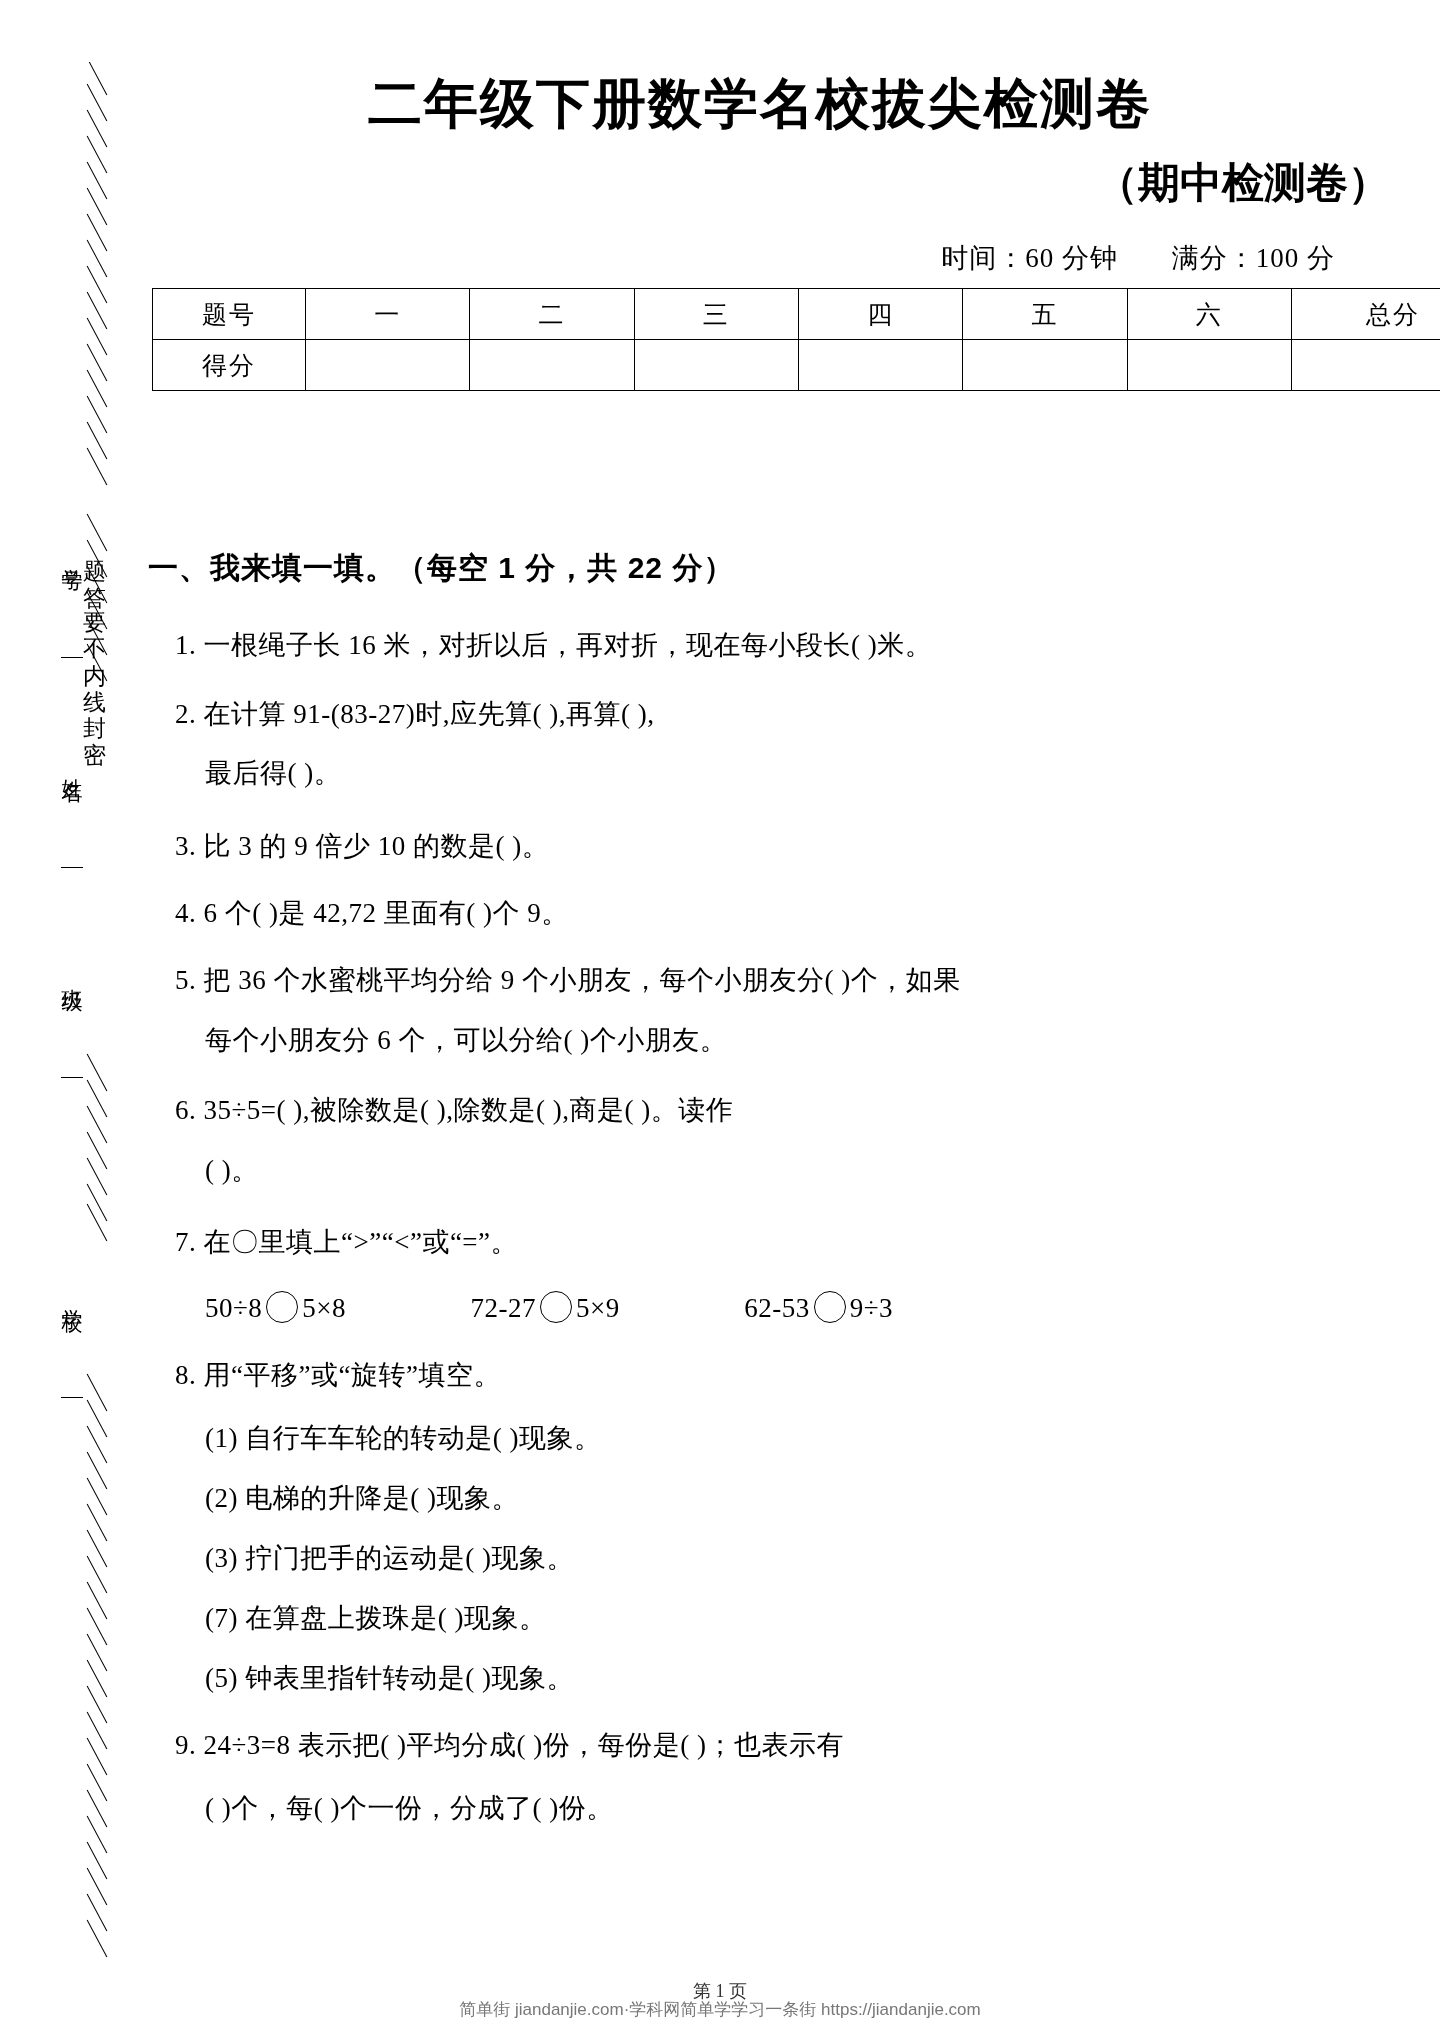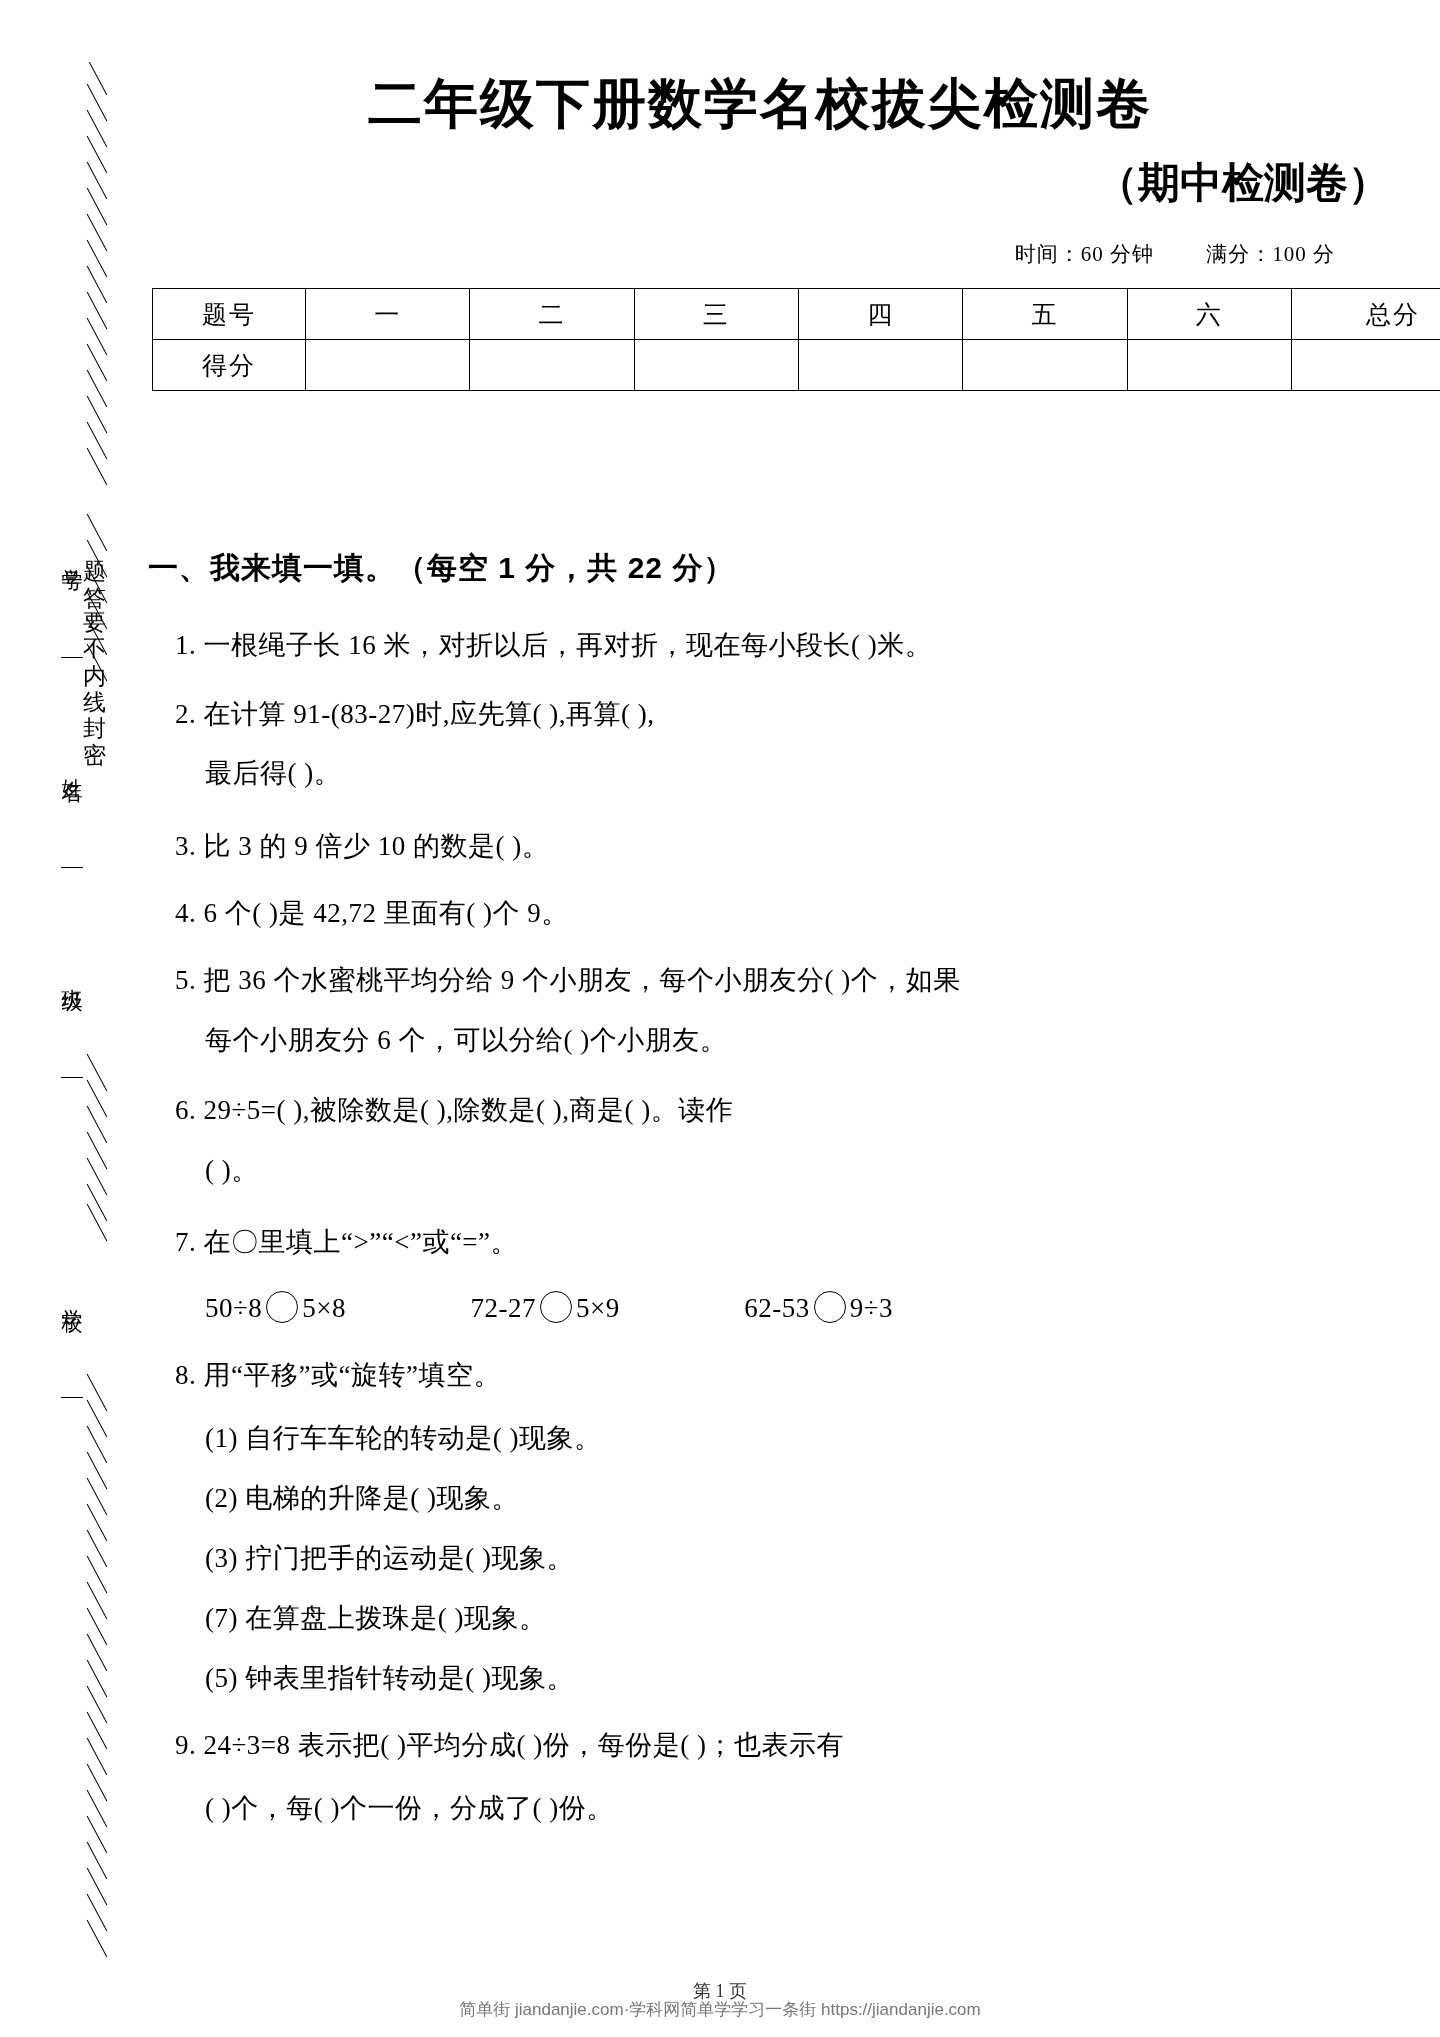"时间：60 分钟 满分：100 分" .meta { font-size: 21px -> 27px }
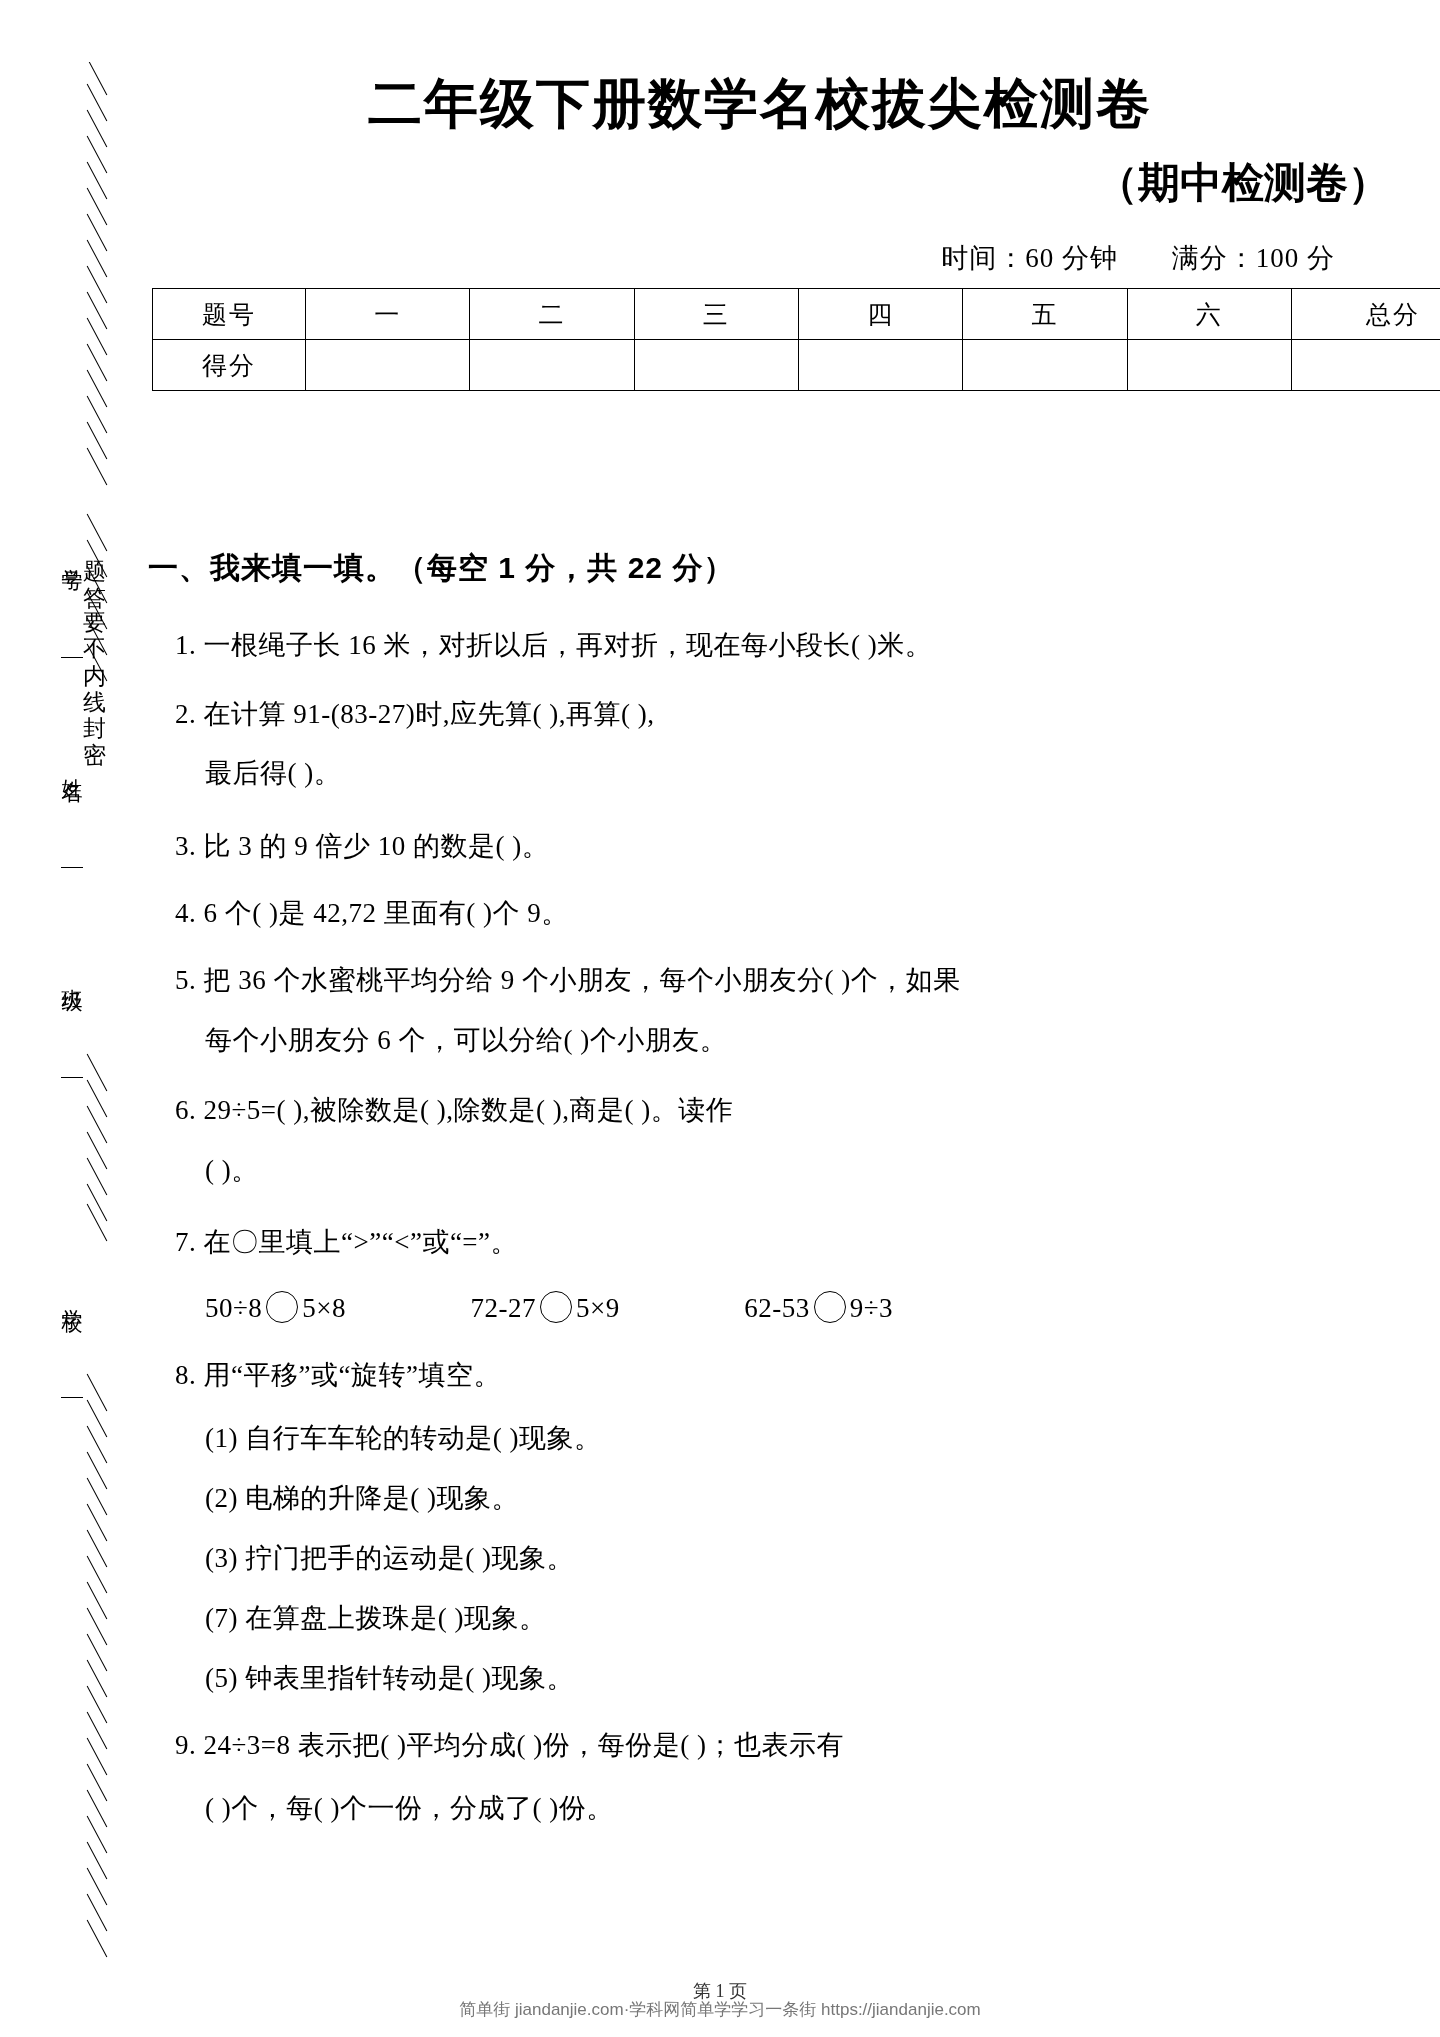"6. 29÷5=( ),被除数是( ),除数是( ),商是(" div.q { text: 29 -> 35 }
